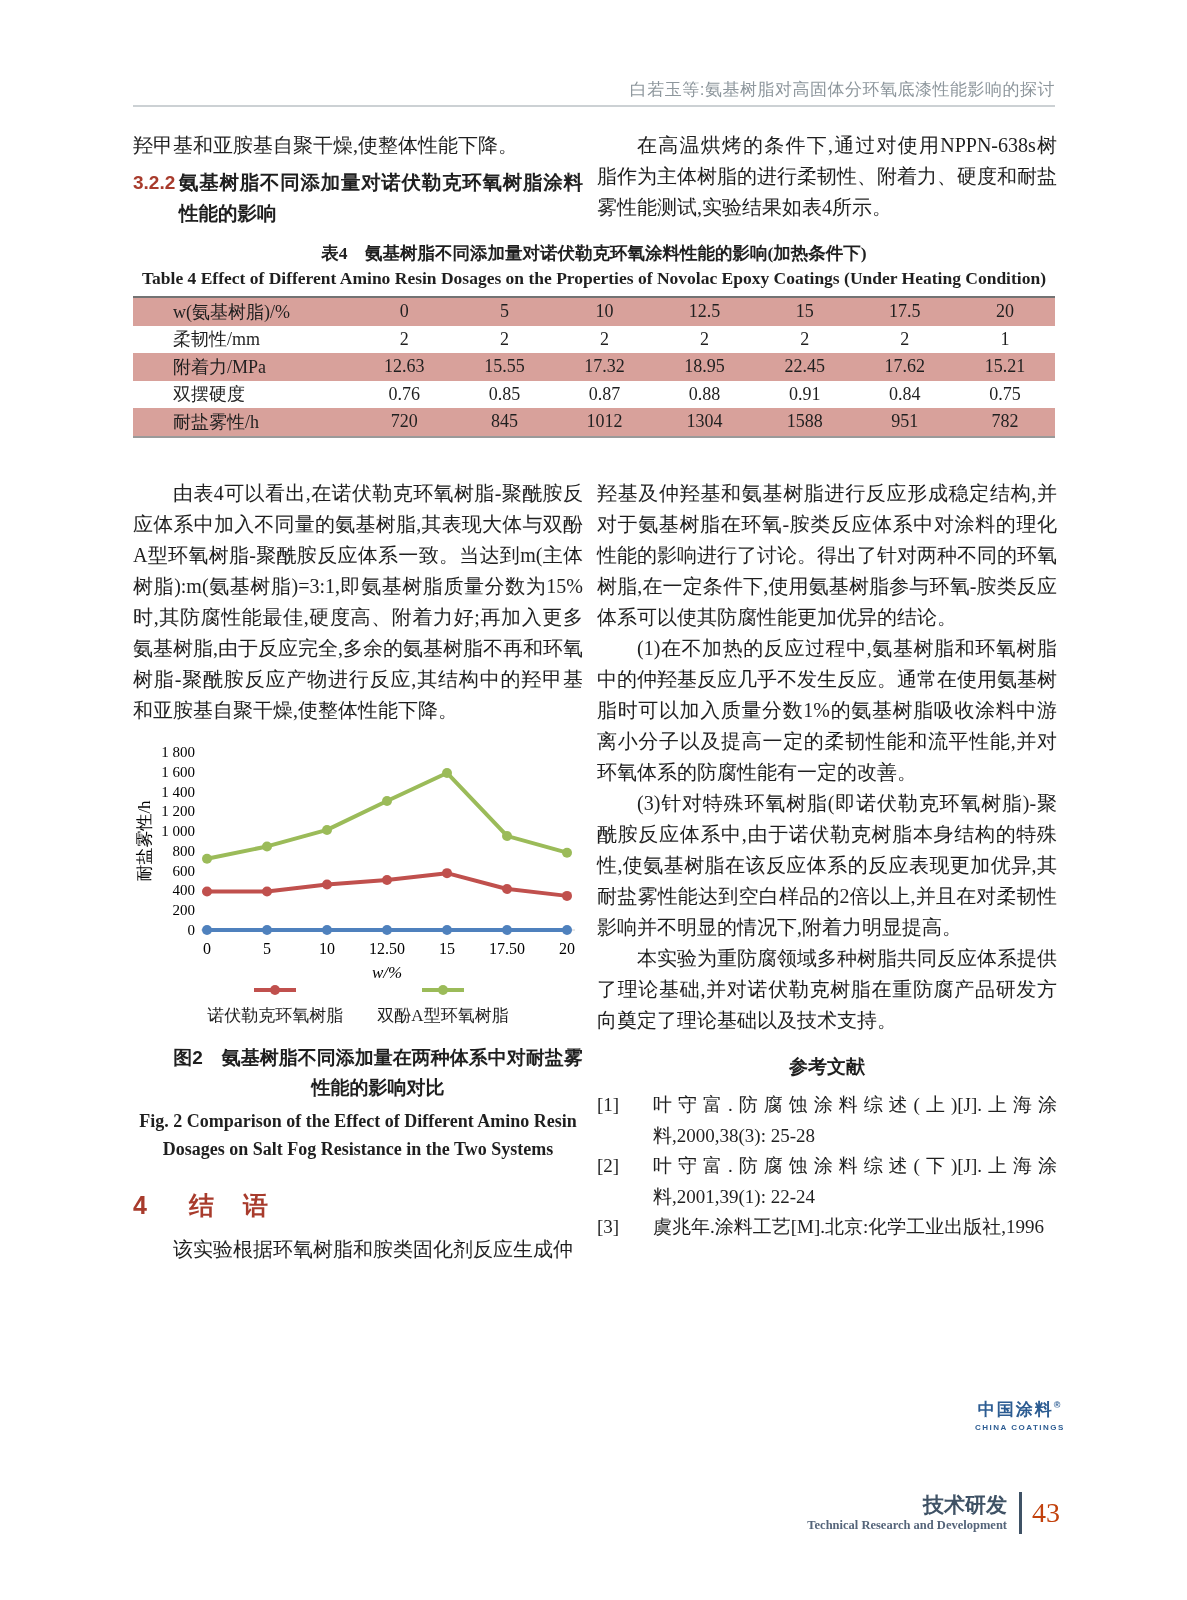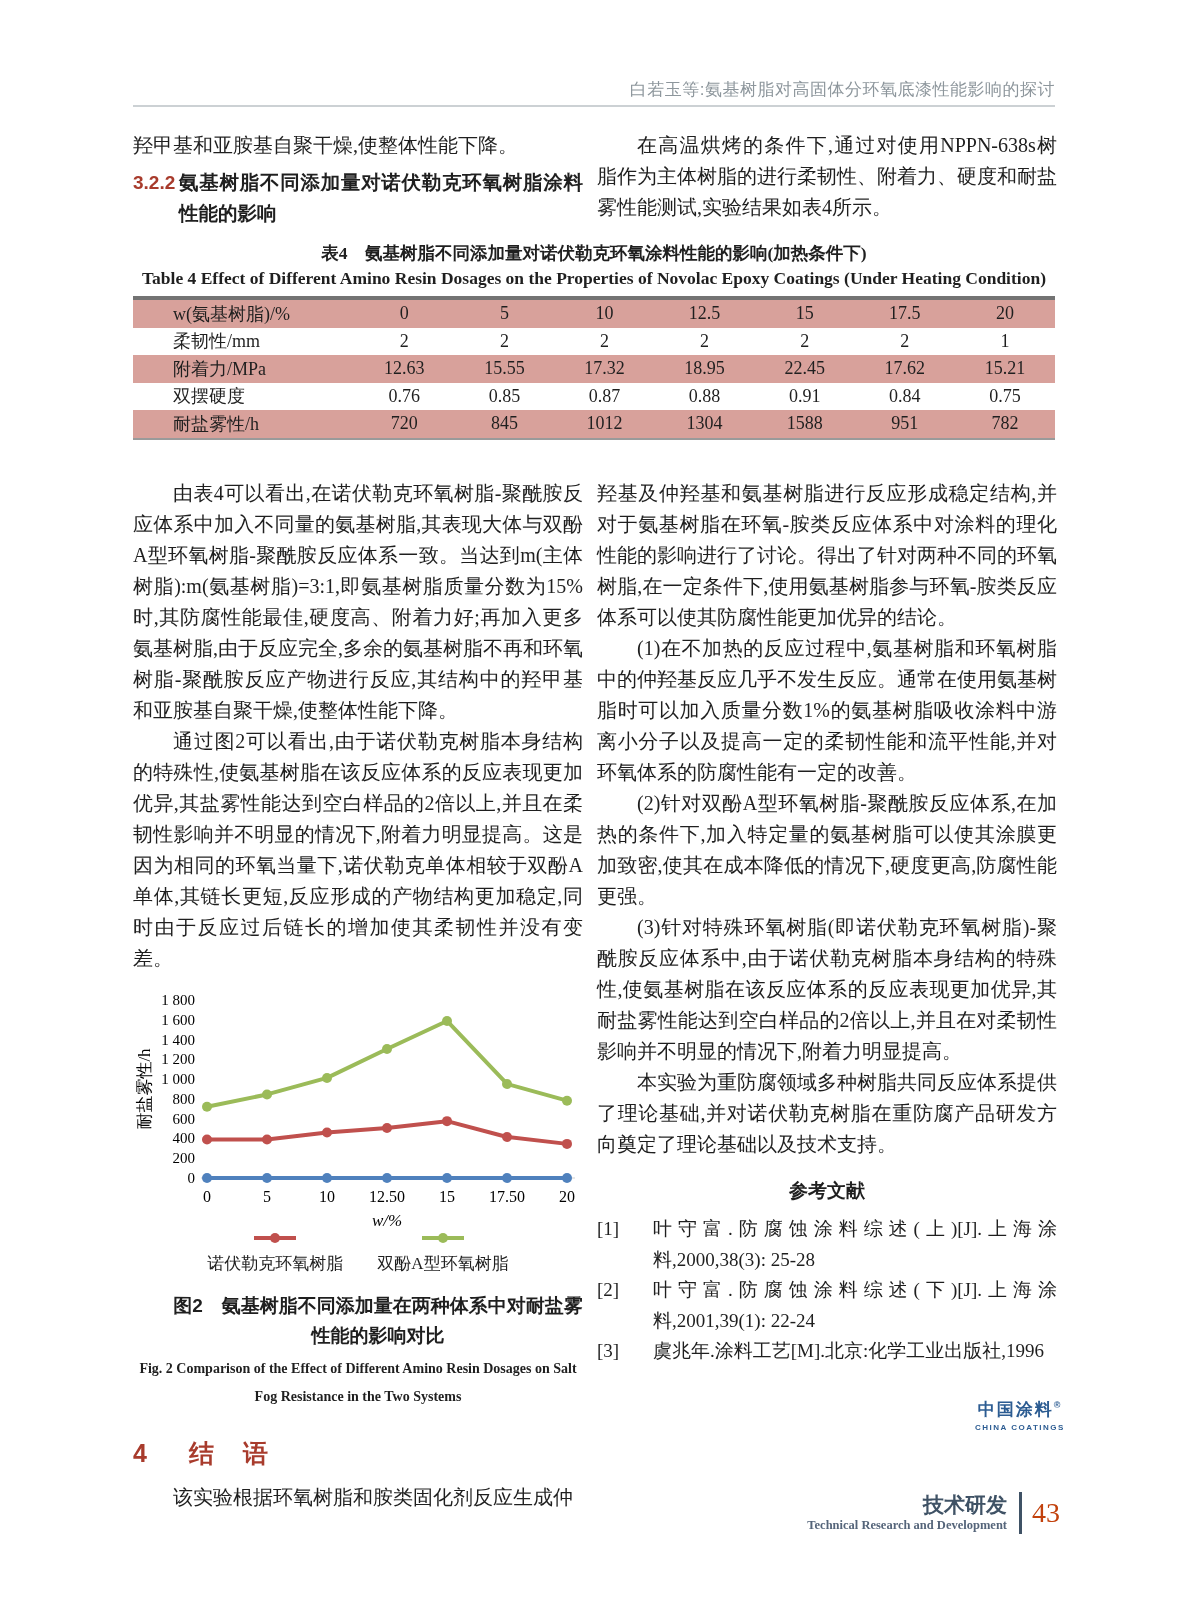"w(氨基树脂)/%" table.data { border-top: 4px solid #737373 -> 2px solid #737373 }
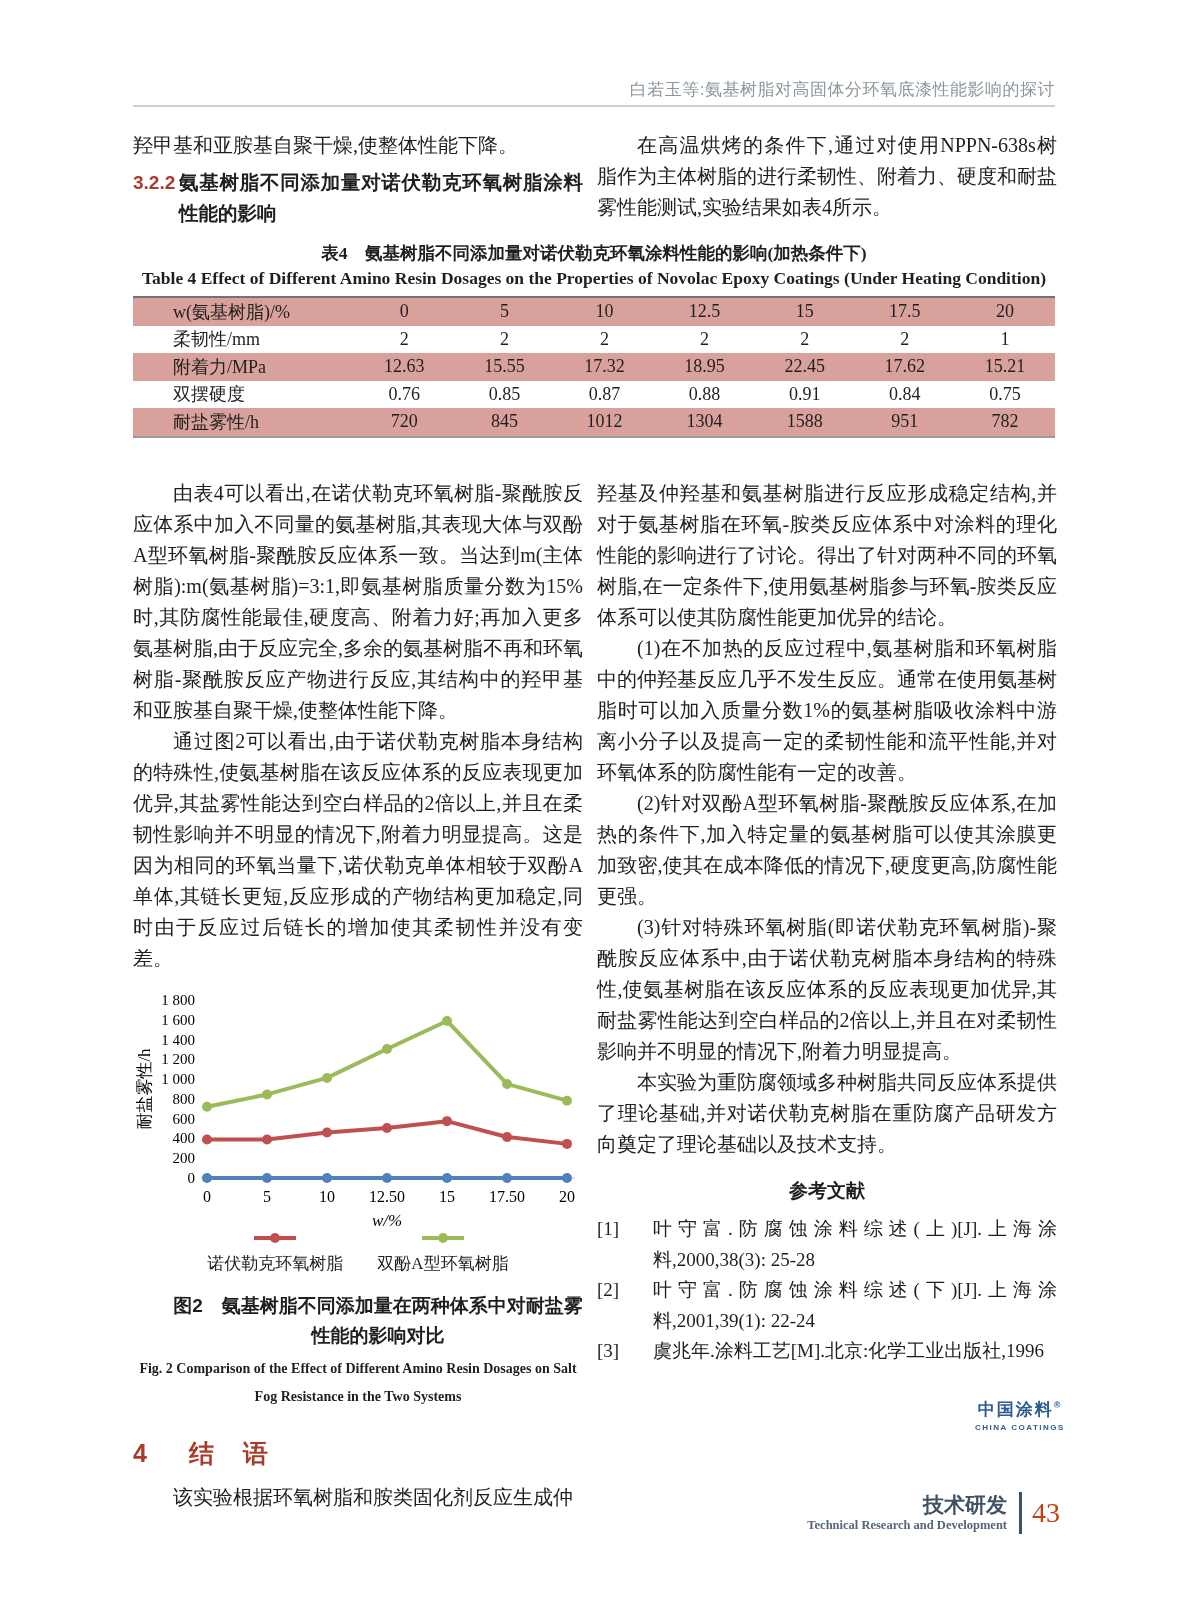"通过图2可以看出,由于诺伏勒克树脂本身结构的特殊性,使氨基树脂在该反应体系的反应" div.para { html: <div>通过图2可以看出,由于诺伏勒克树脂本身结构的特殊性,使氨基树脂在该反应体系的反应表现更加优异,其盐雾性能达到空白样品的2倍以上,并且在柔韧性影响并不明显的情况下,附着力明显提高。这是因为相同的环氧当量下,诺伏勒克单体相较于双酚A单体,其链长更短,反应形成的产物结构更加稳定,同时由于反应过后链长的增加使其柔韧性并没有变差。</div> -> none }
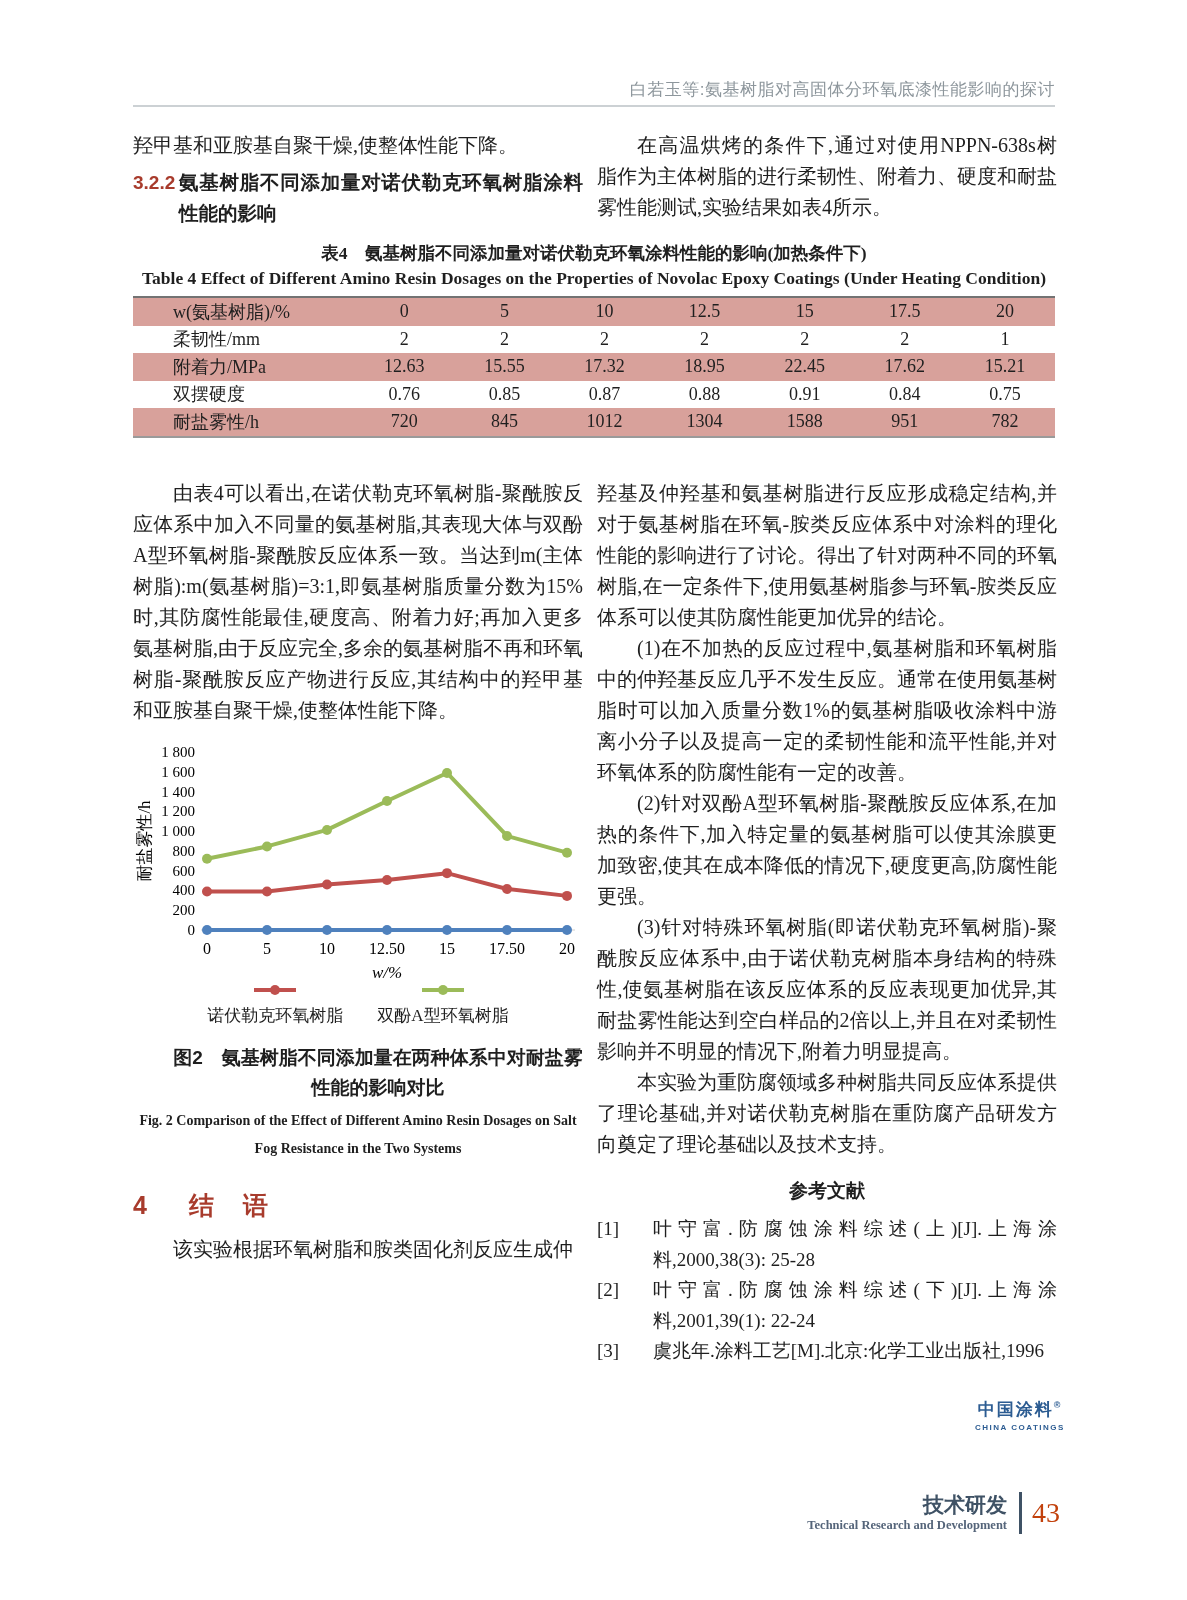"(2)针对双酚A型环氧树脂-聚酰胺反应体系,在加热的条件下,加入特定量的氨基树脂" div.para { html: <div>(2)针对双酚A型环氧树脂-聚酰胺反应体系,在加热的条件下,加入特定量的氨基树脂可以使其涂膜更加致密,使其在成本降低的情况下,硬度更高,防腐性能更强。</div> -> none }
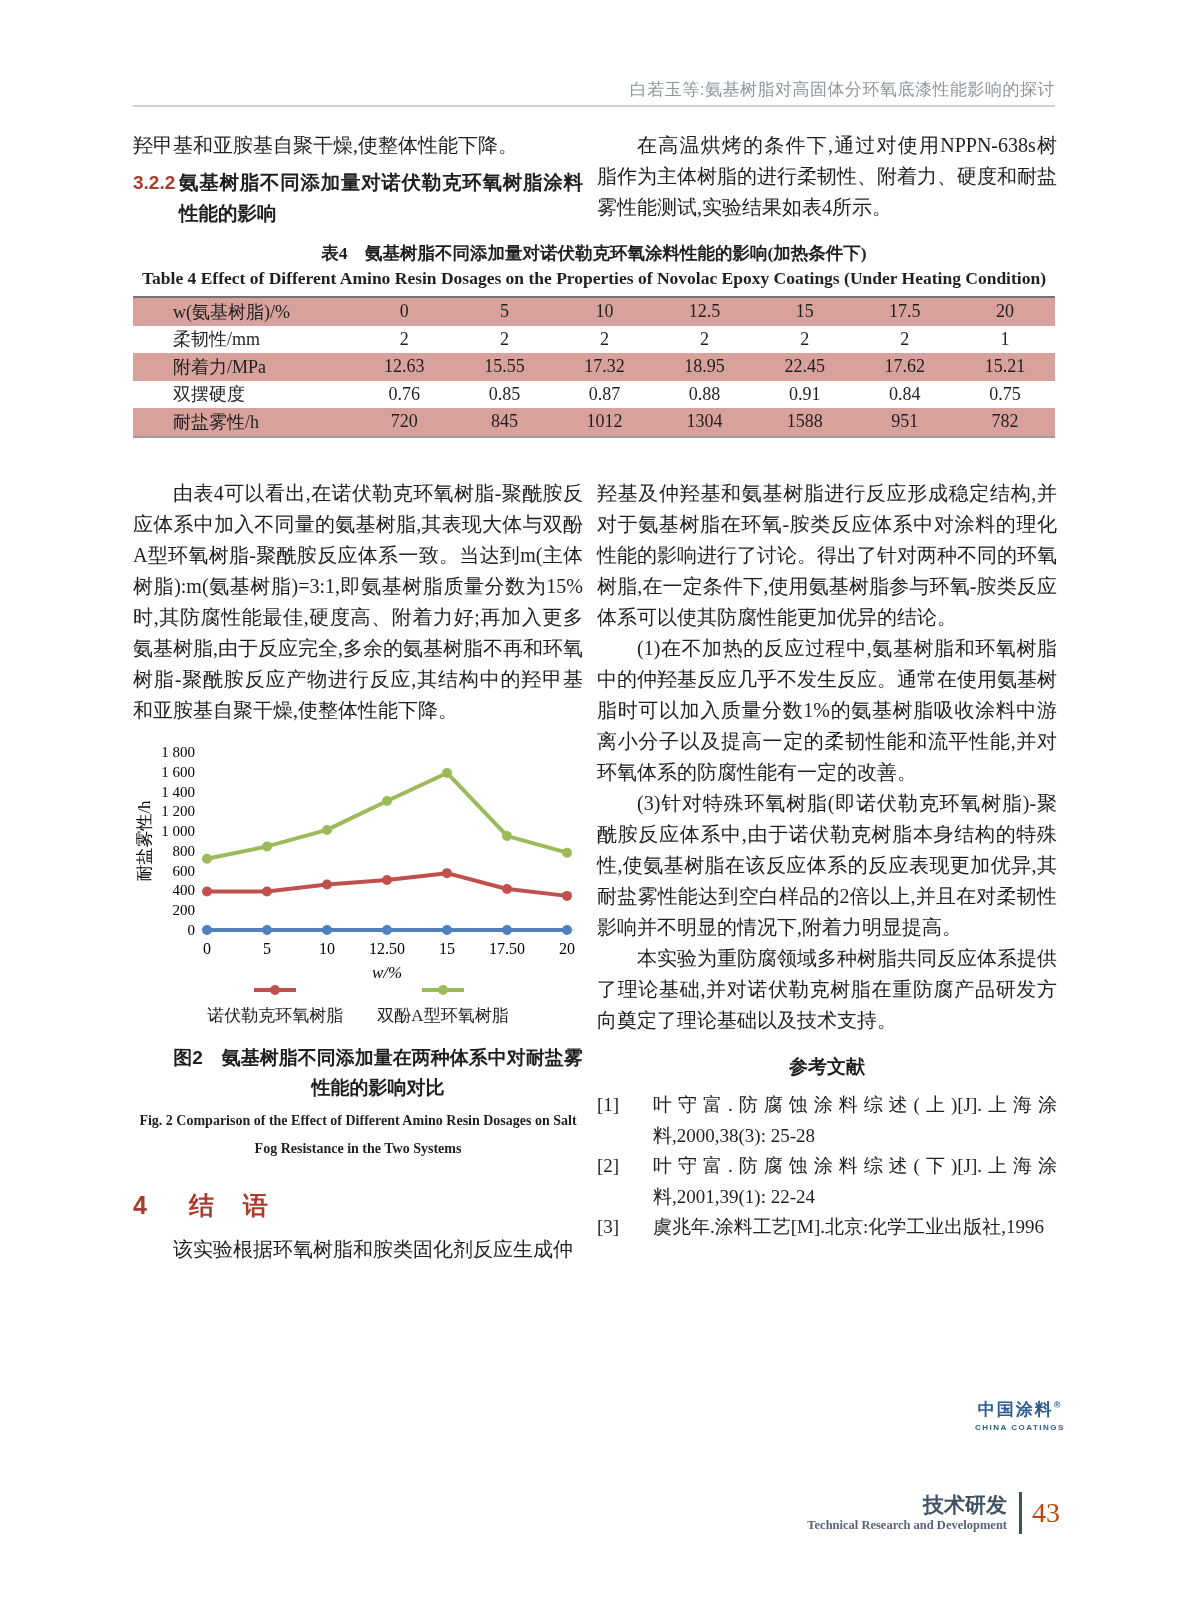"Fig. 2 Comparison of the" .fig-cap-en { font-size: 14px -> 18px }
